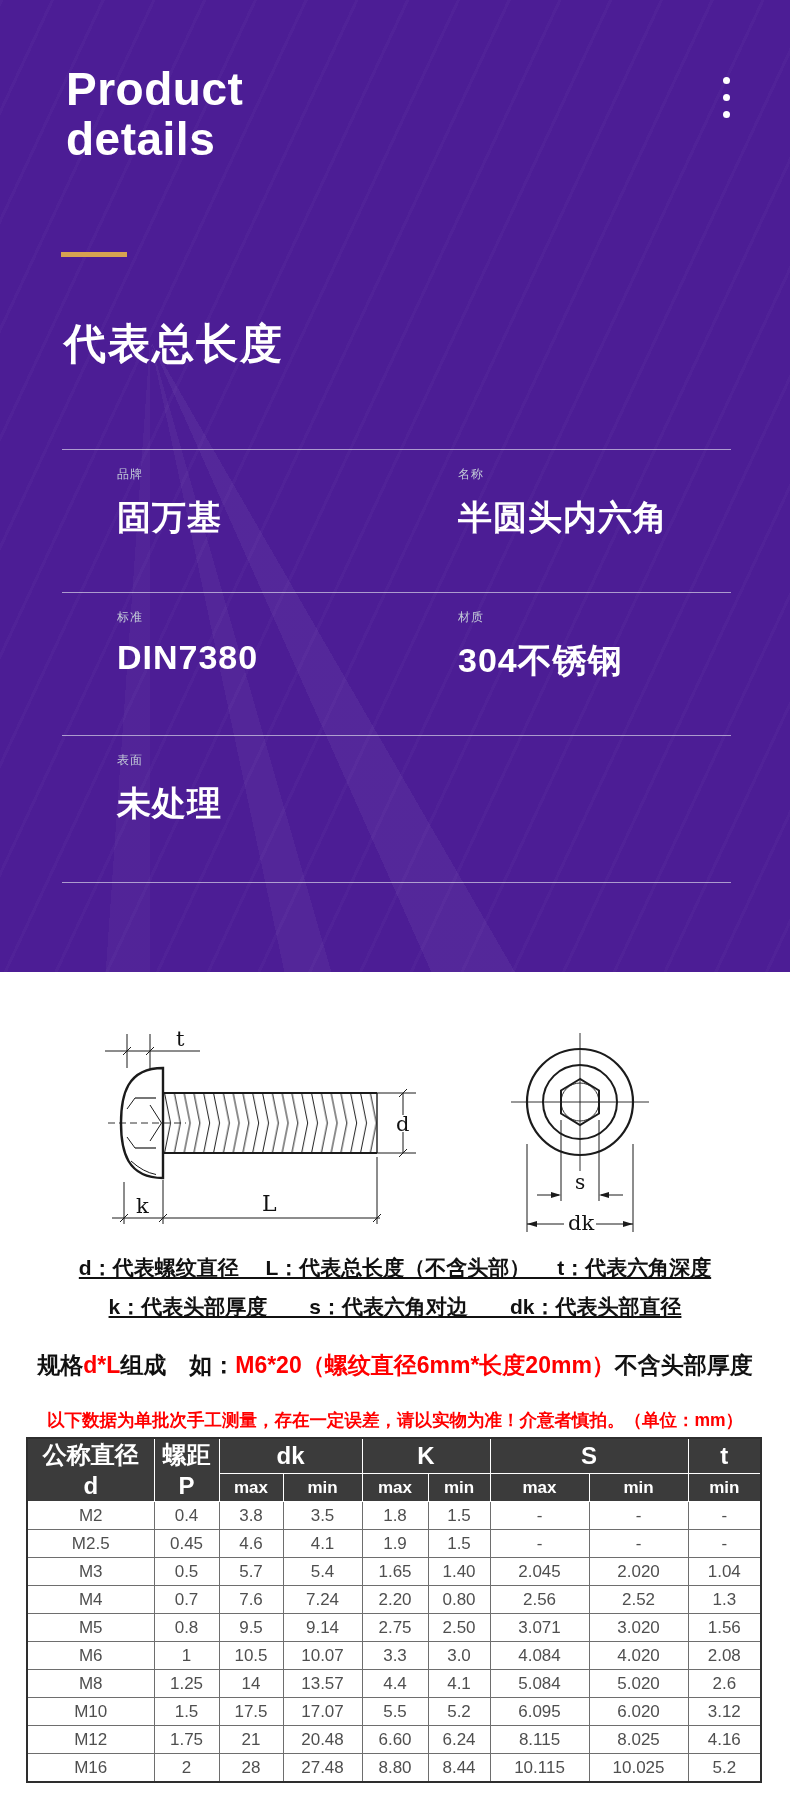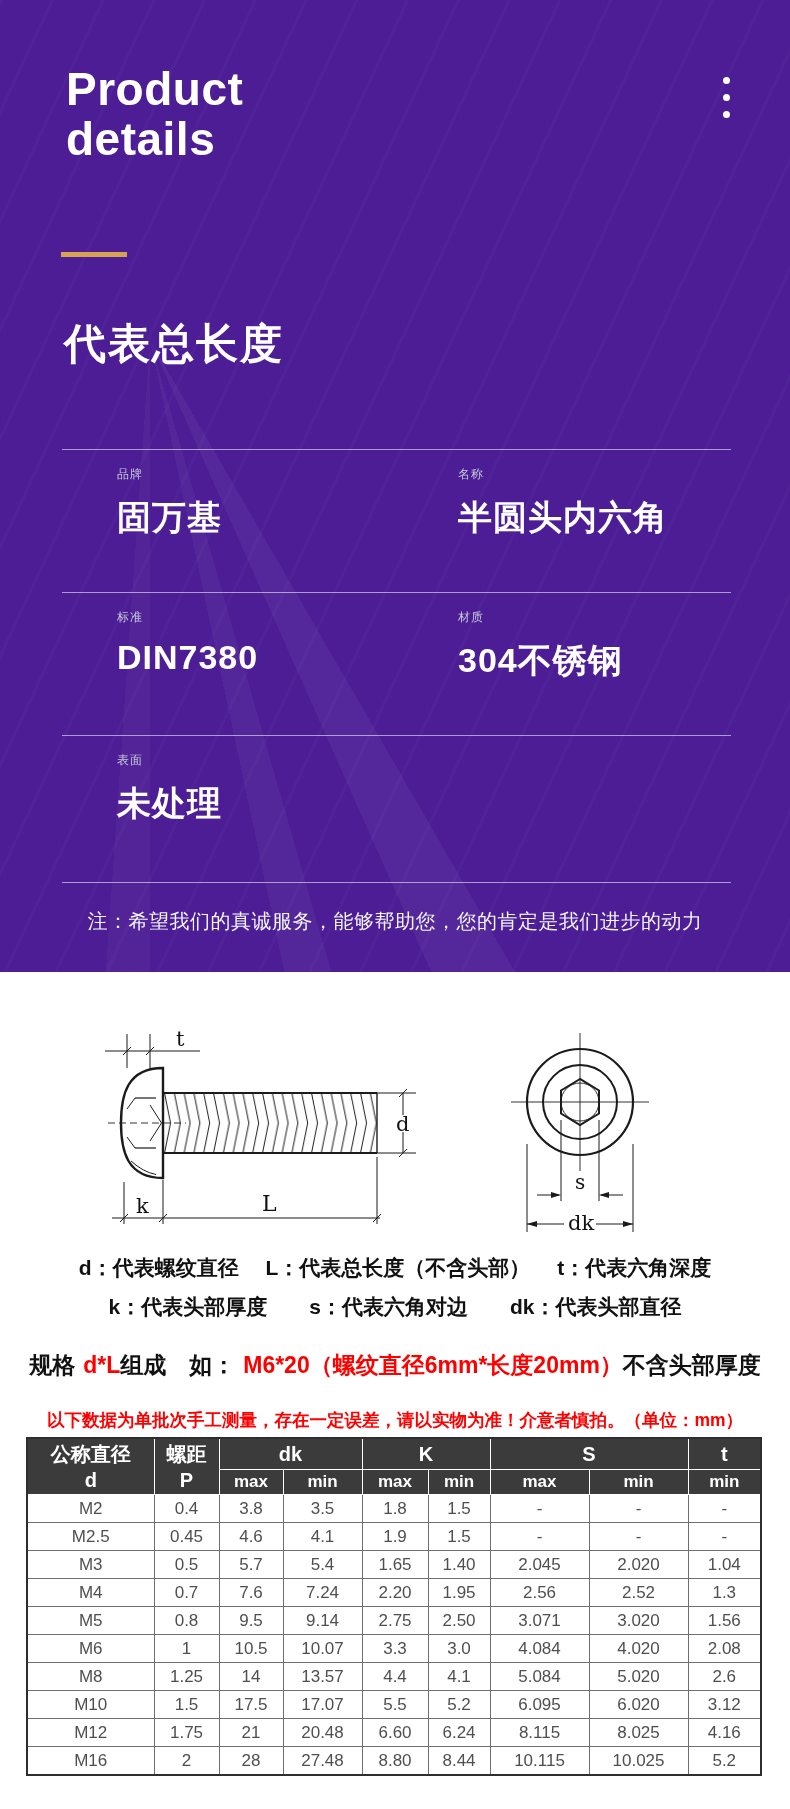"注：希望我们的真诚服务，能够帮助您，您的肯定是我们进步的动力" div.hero-note { html: <div>注：希望我们的真诚服务，能够帮助您，您的肯定是我们进步的动力</div> -> none }
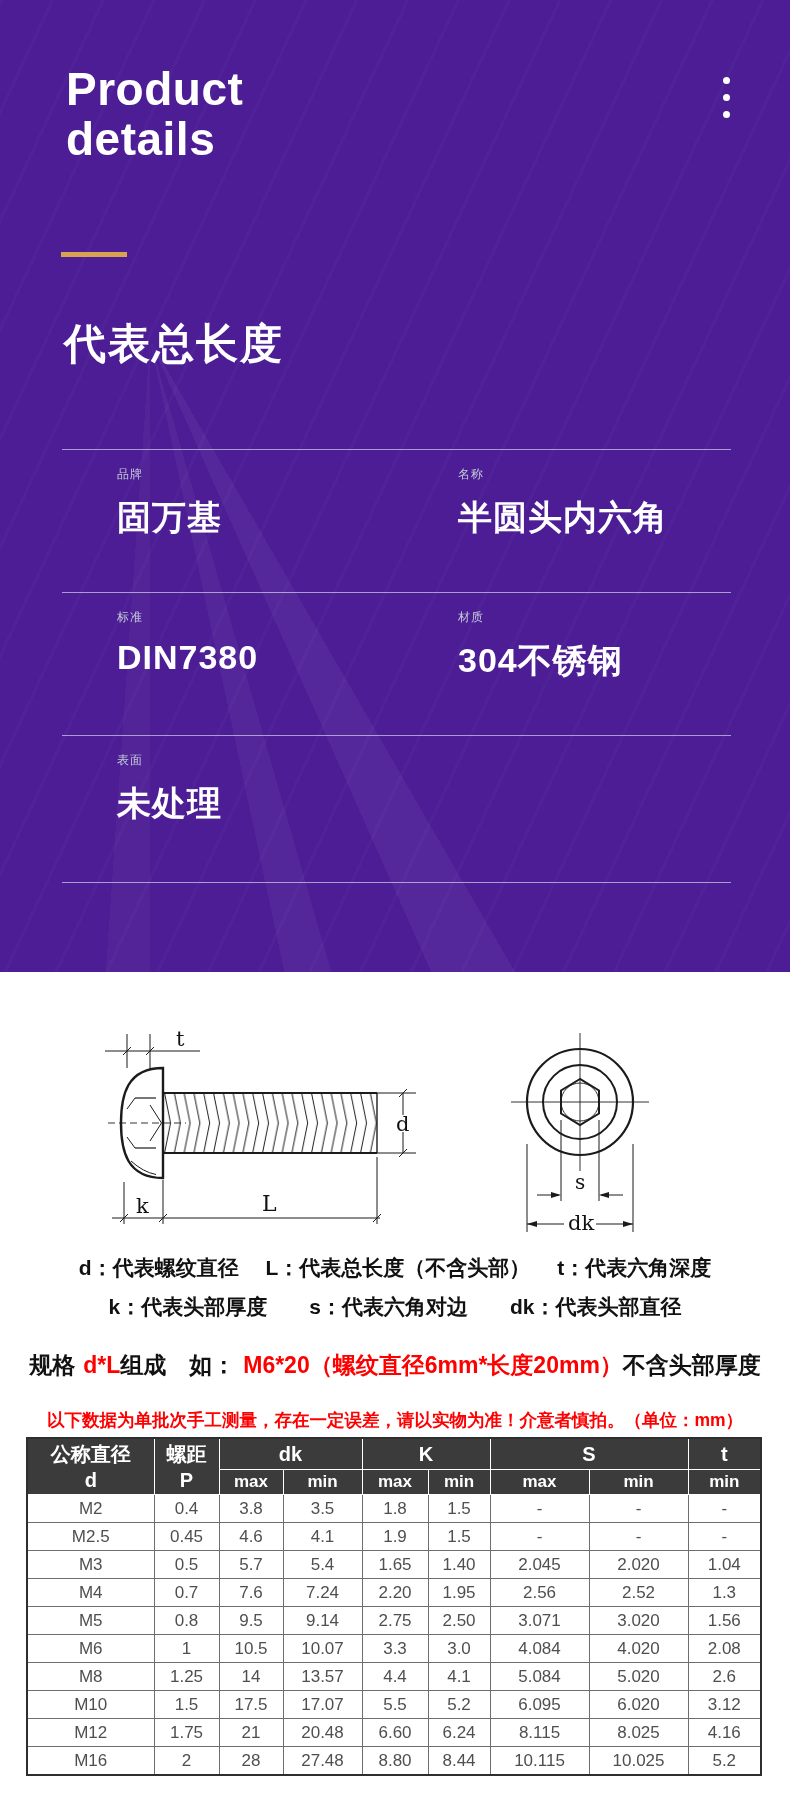"d：代表螺纹直径 L：代表总长度（不含头部） t：代表六角深度" .legend-line { text-decoration: none -> underline }
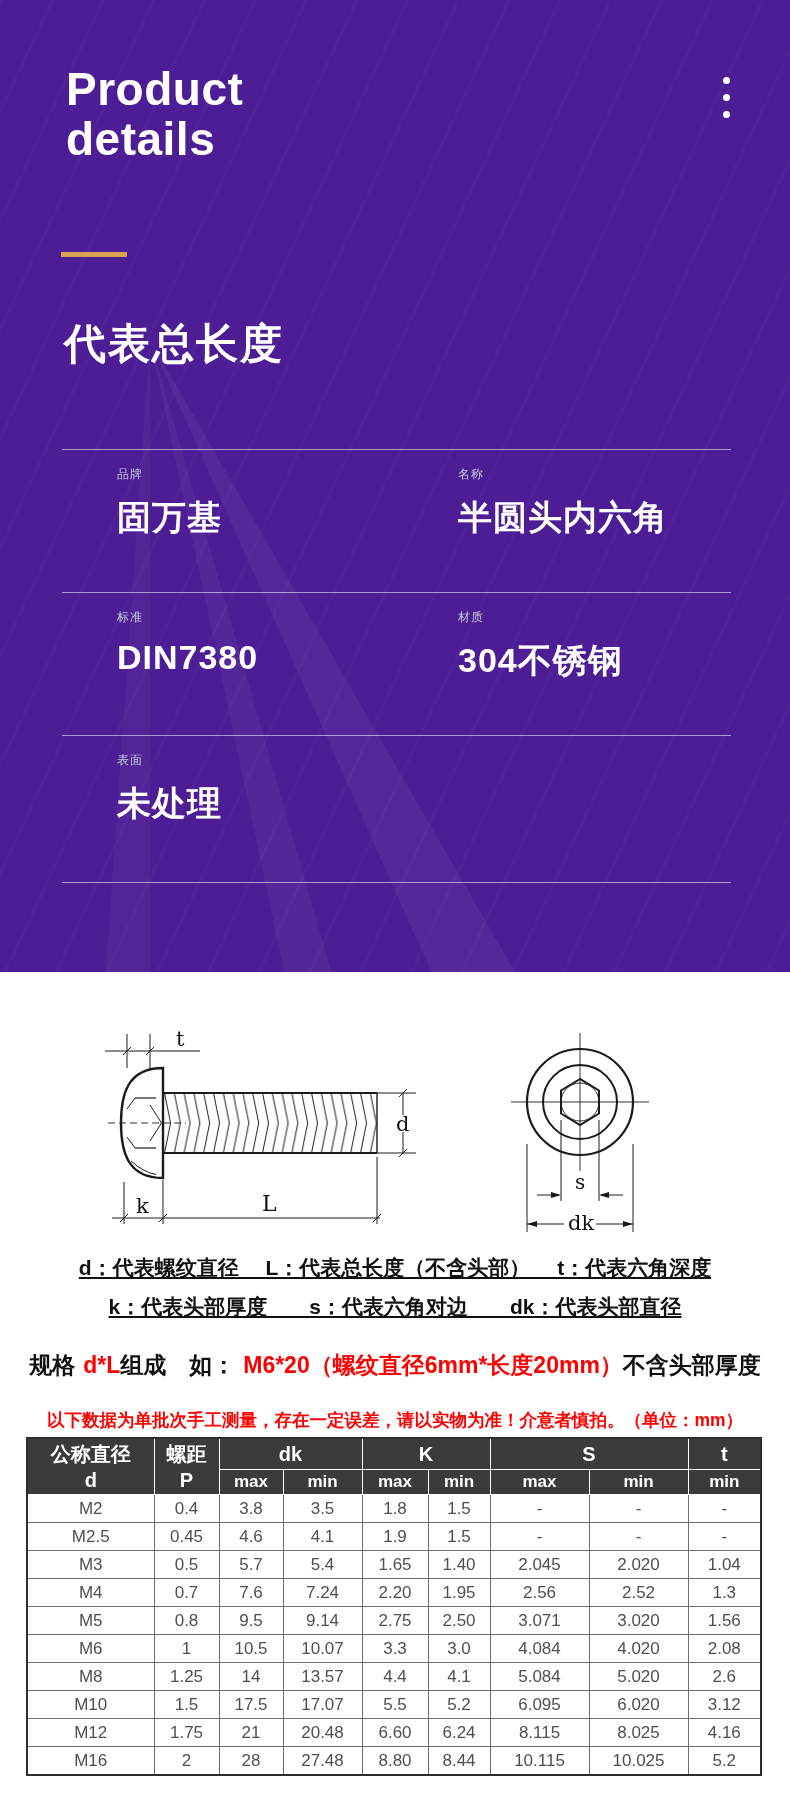"d*L" .spec-line .red { margin-left: 8px -> none }
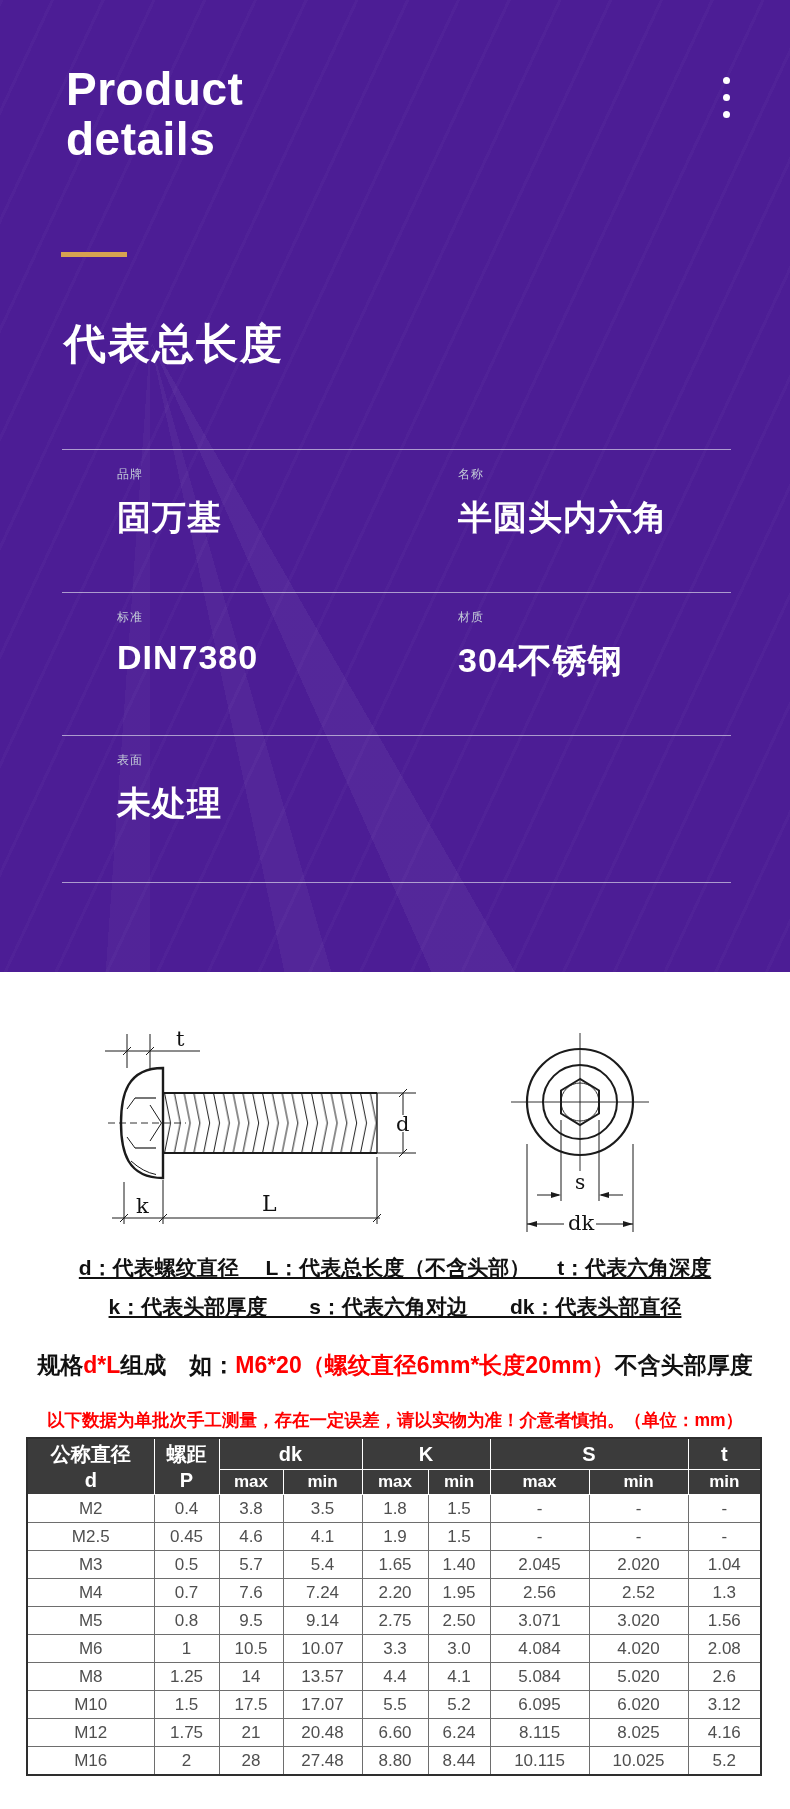"公称直径" table.spec tr.group-row th { font-size: 20px -> 24px }
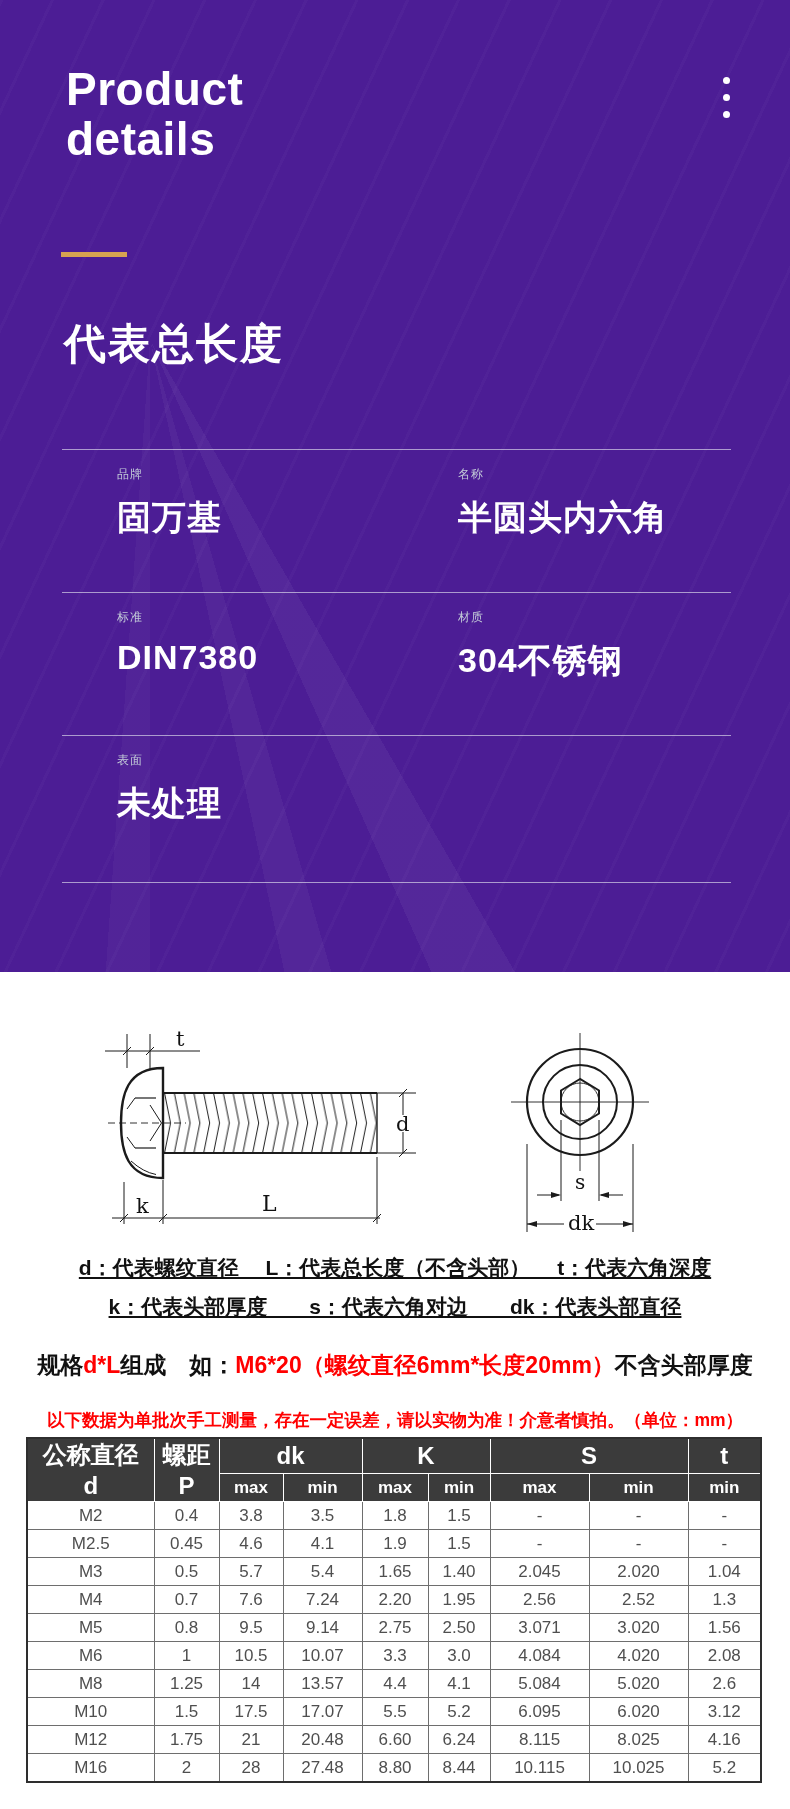"1.95" td { text: 1.95 -> 0.80 }
